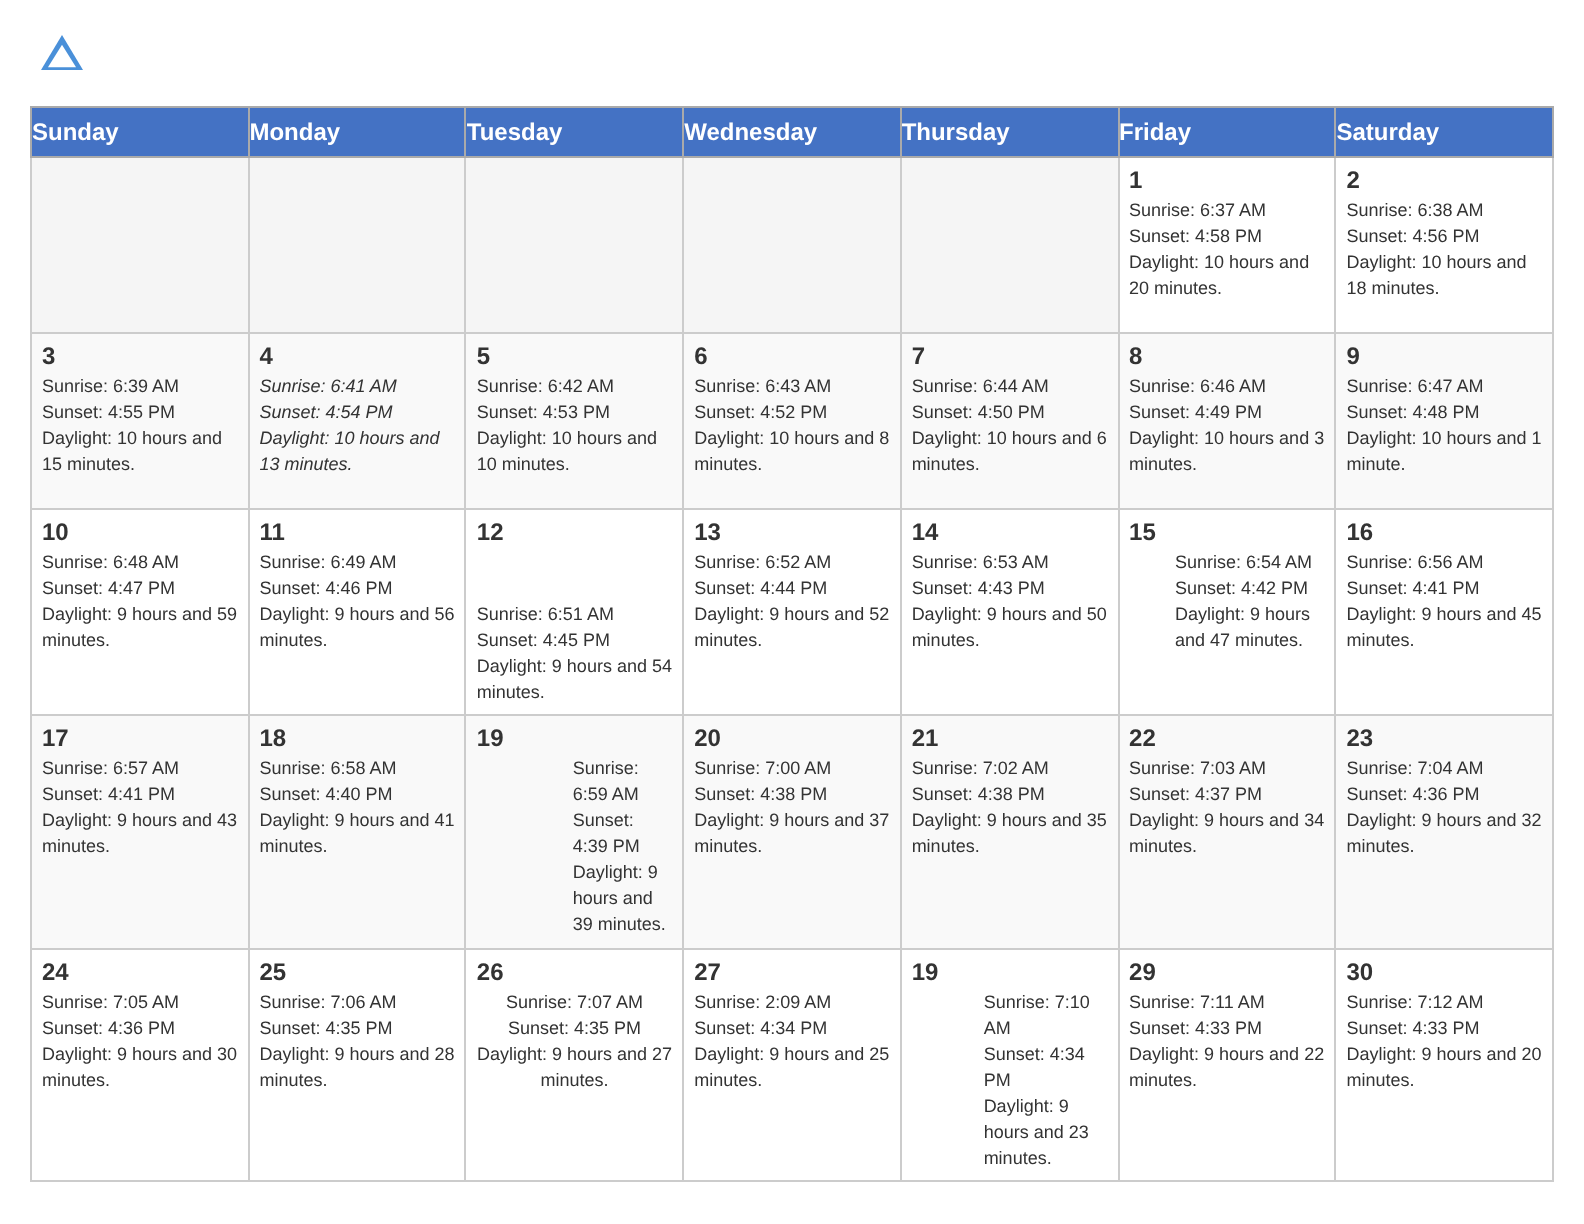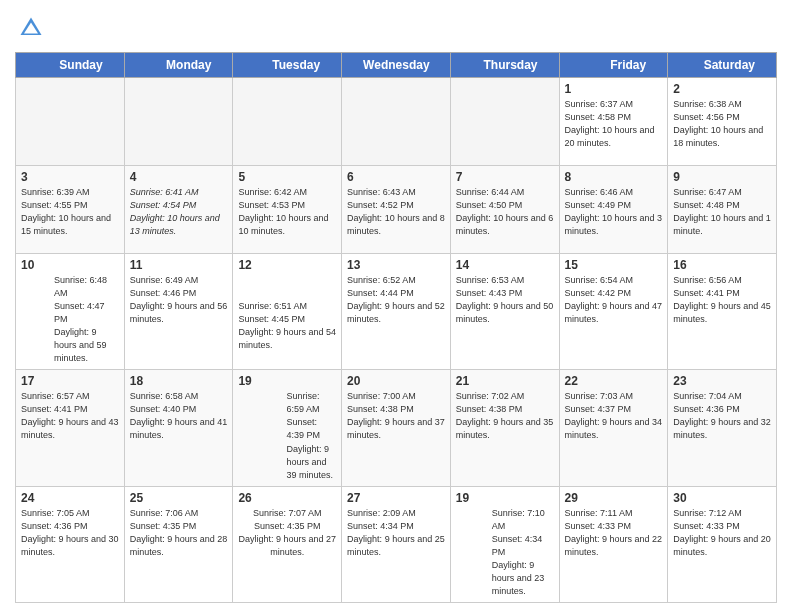"Sunday" .calendar th { padding: 5px 21px -> 5px 0; text-align: right -> left }
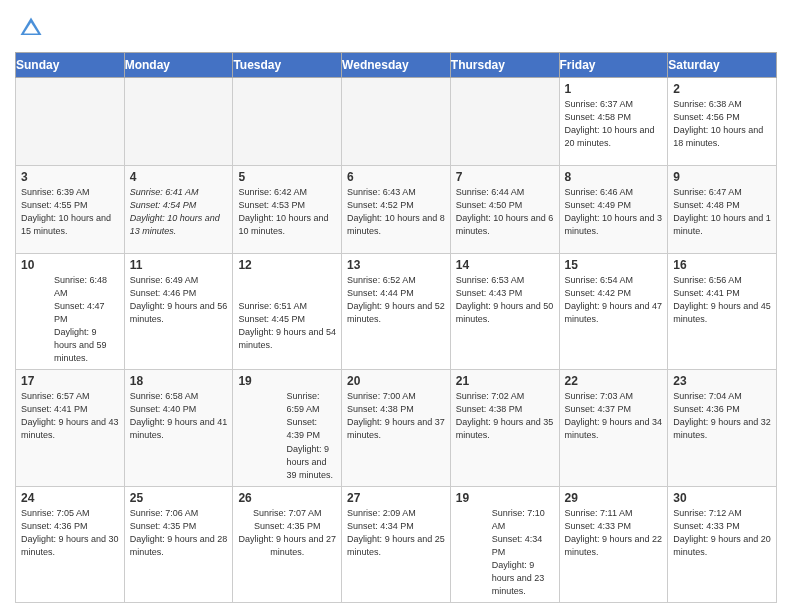"Sunrise: 6:48 AM" div.day-info { margin-left: 33px -> none }
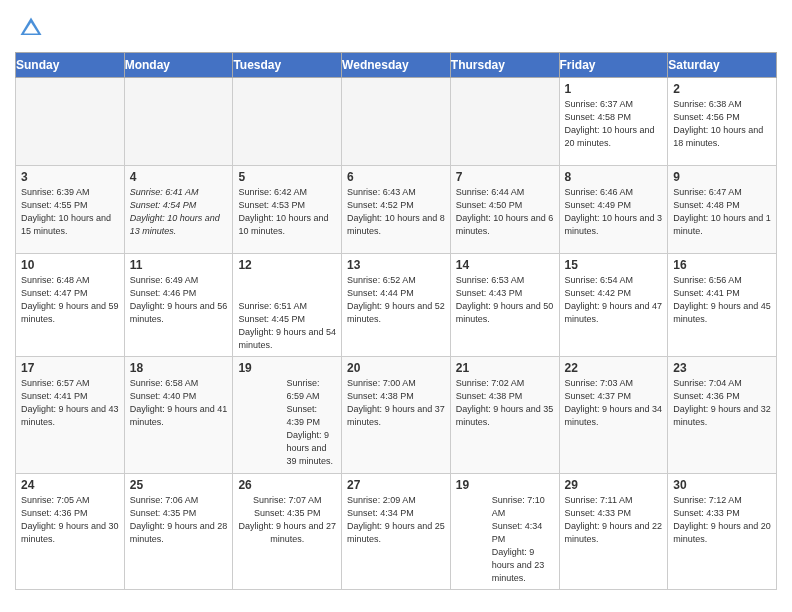"Sunrise: 6:54 AM" div.day-info { margin-left: none -> 23px }
